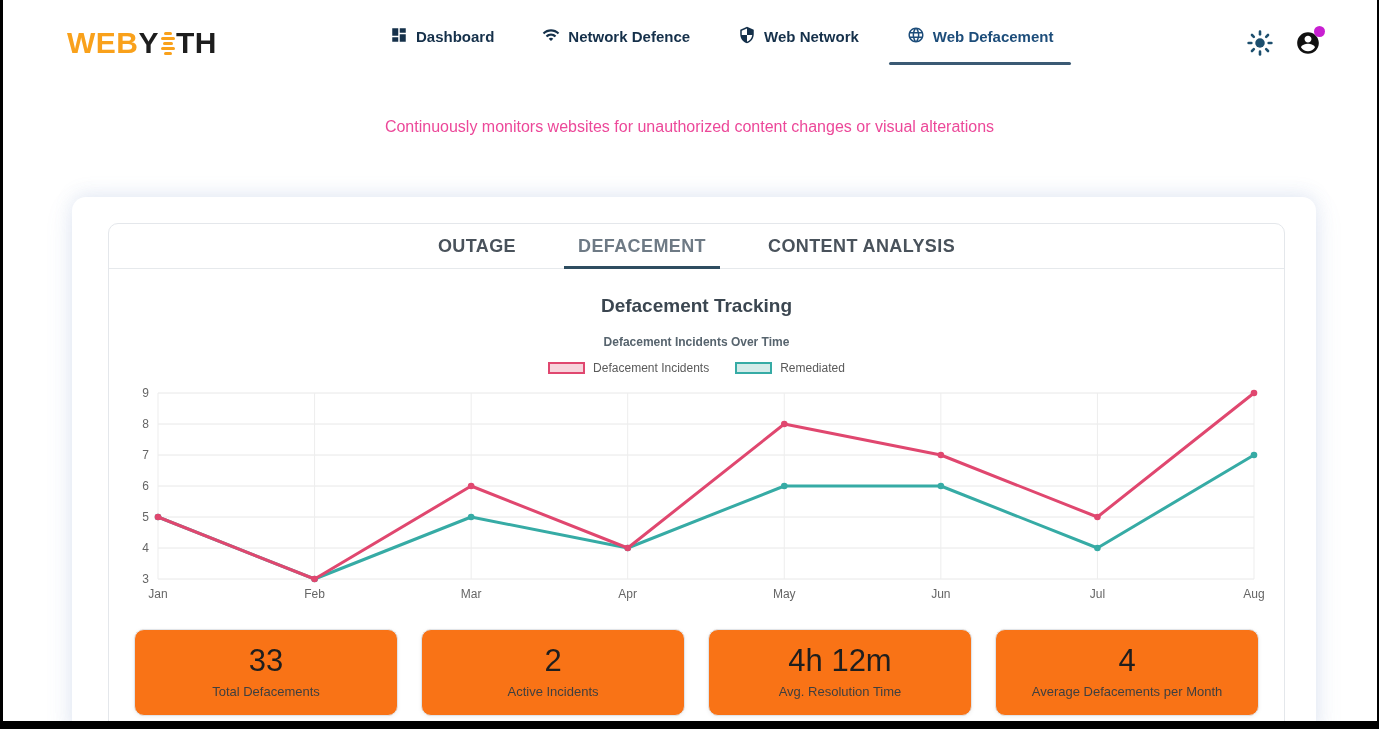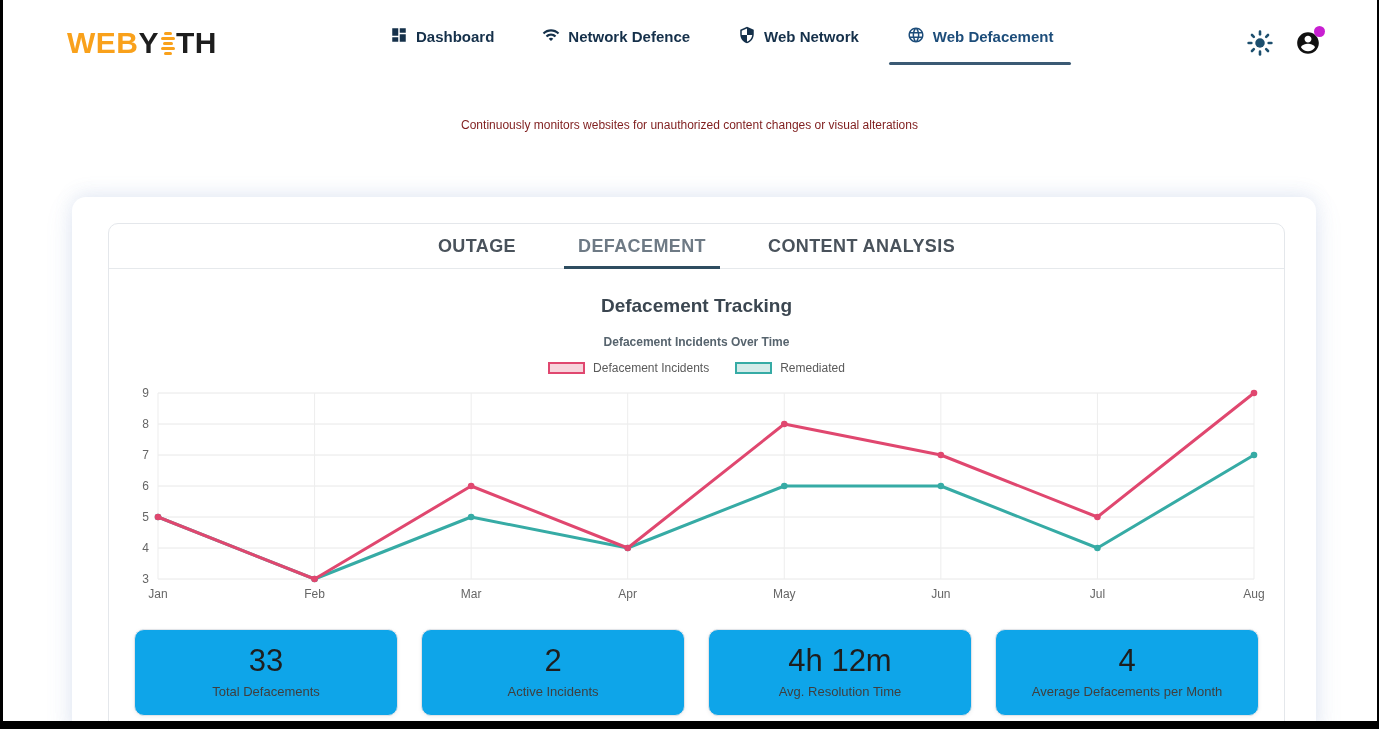"Continuously monitors websites for" .hero p { color: #7f1d1d -> #ec4899; font-size: 12px -> 16px }
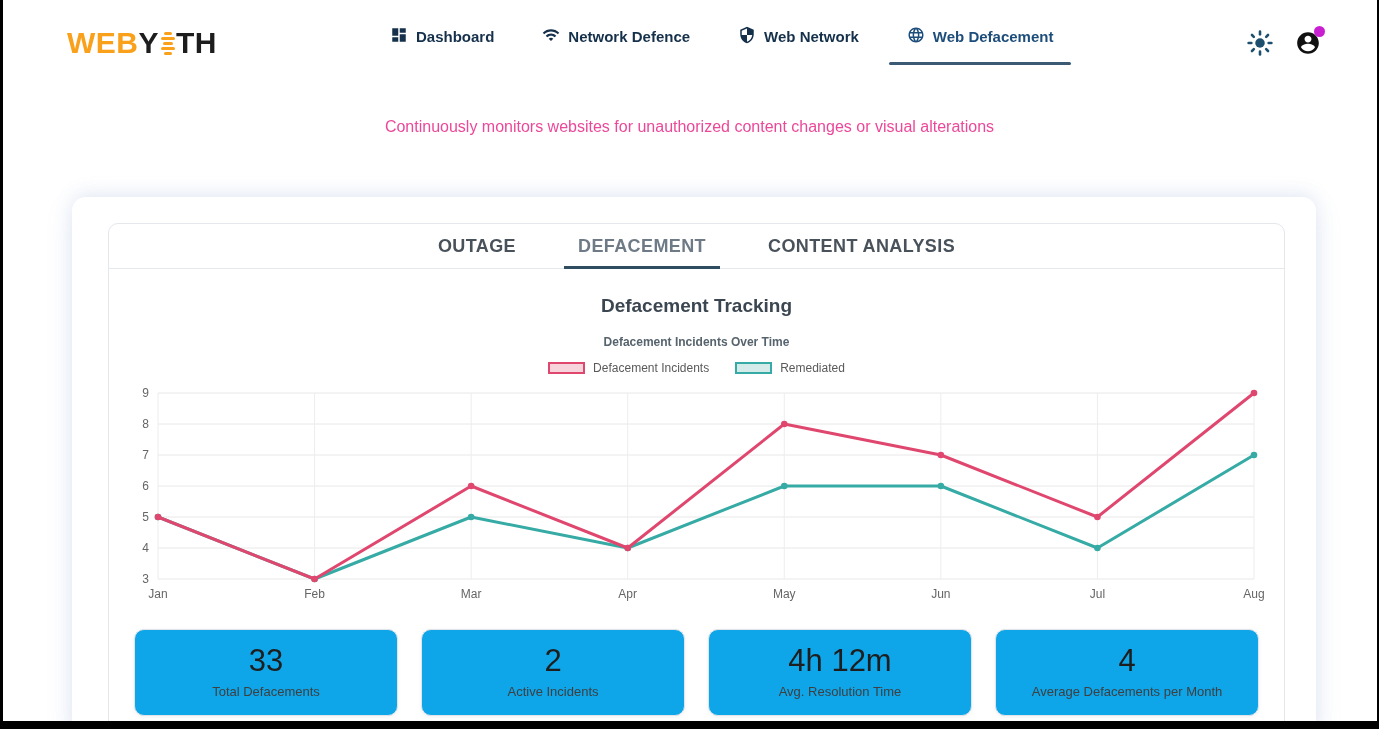"33" .stat-card { background: #0ea5e9 -> #f97316 }
